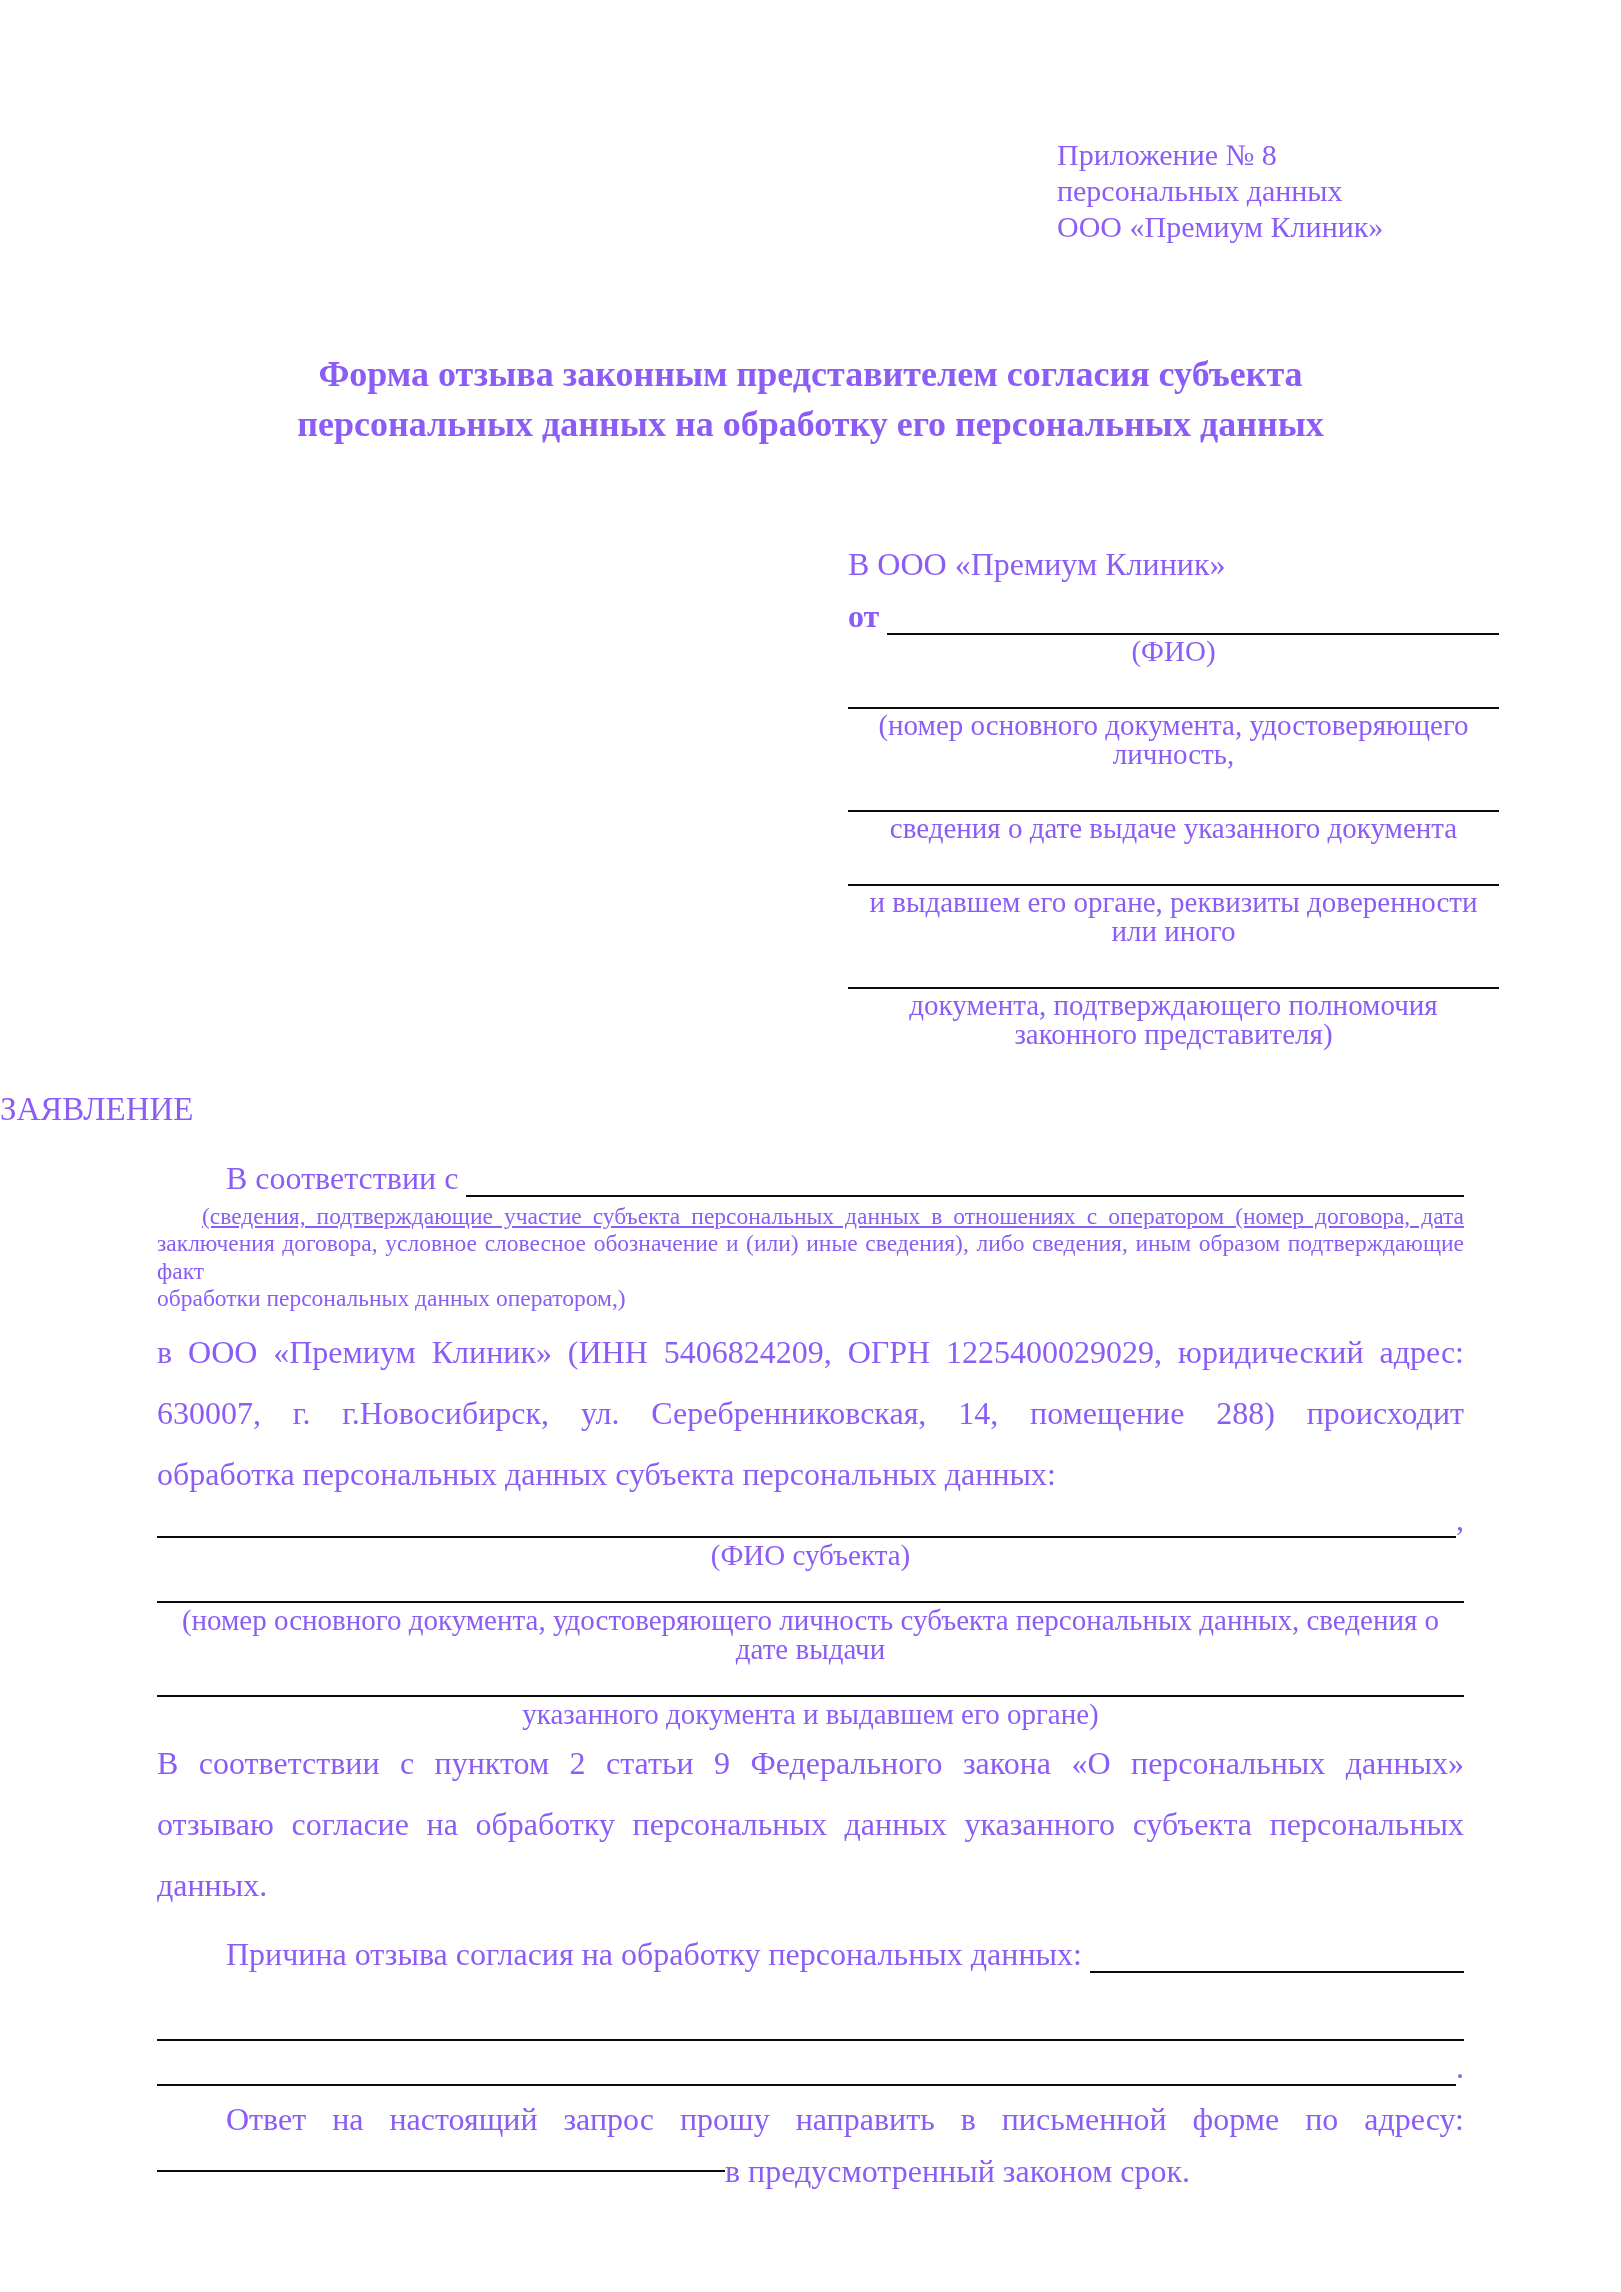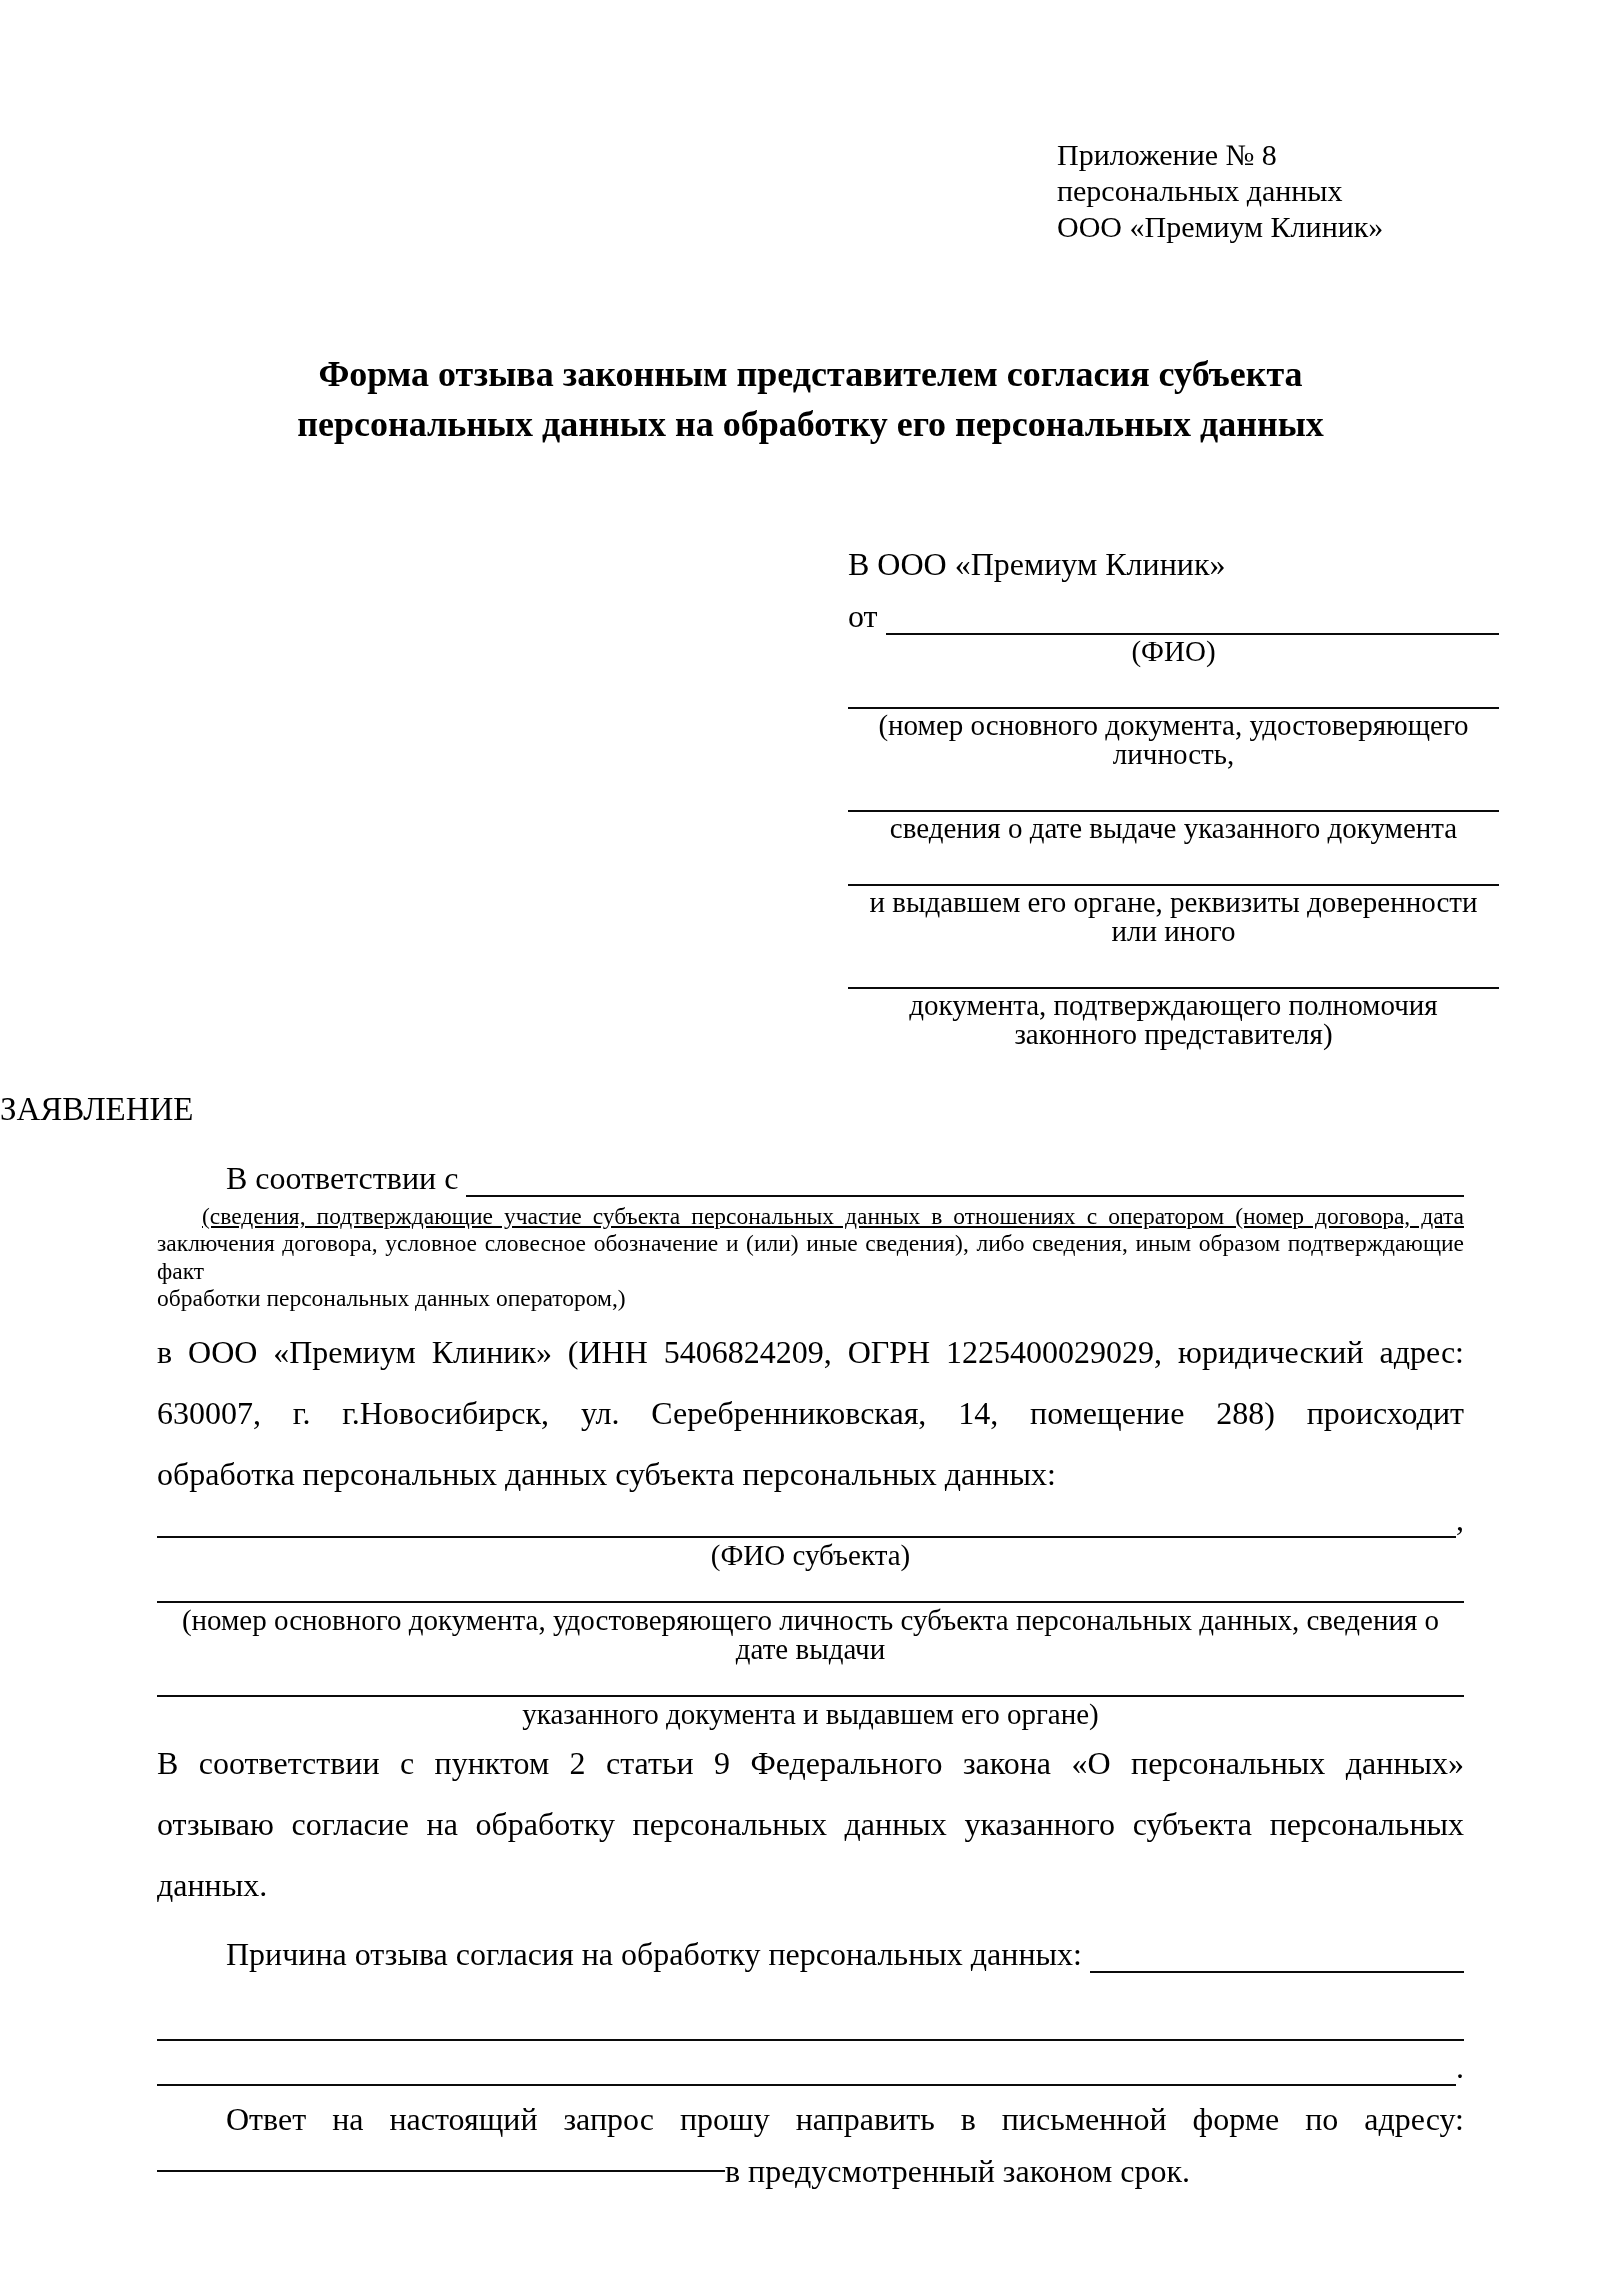"Приложение № 8" .page { color: #000000 -> #8b5cf6 }
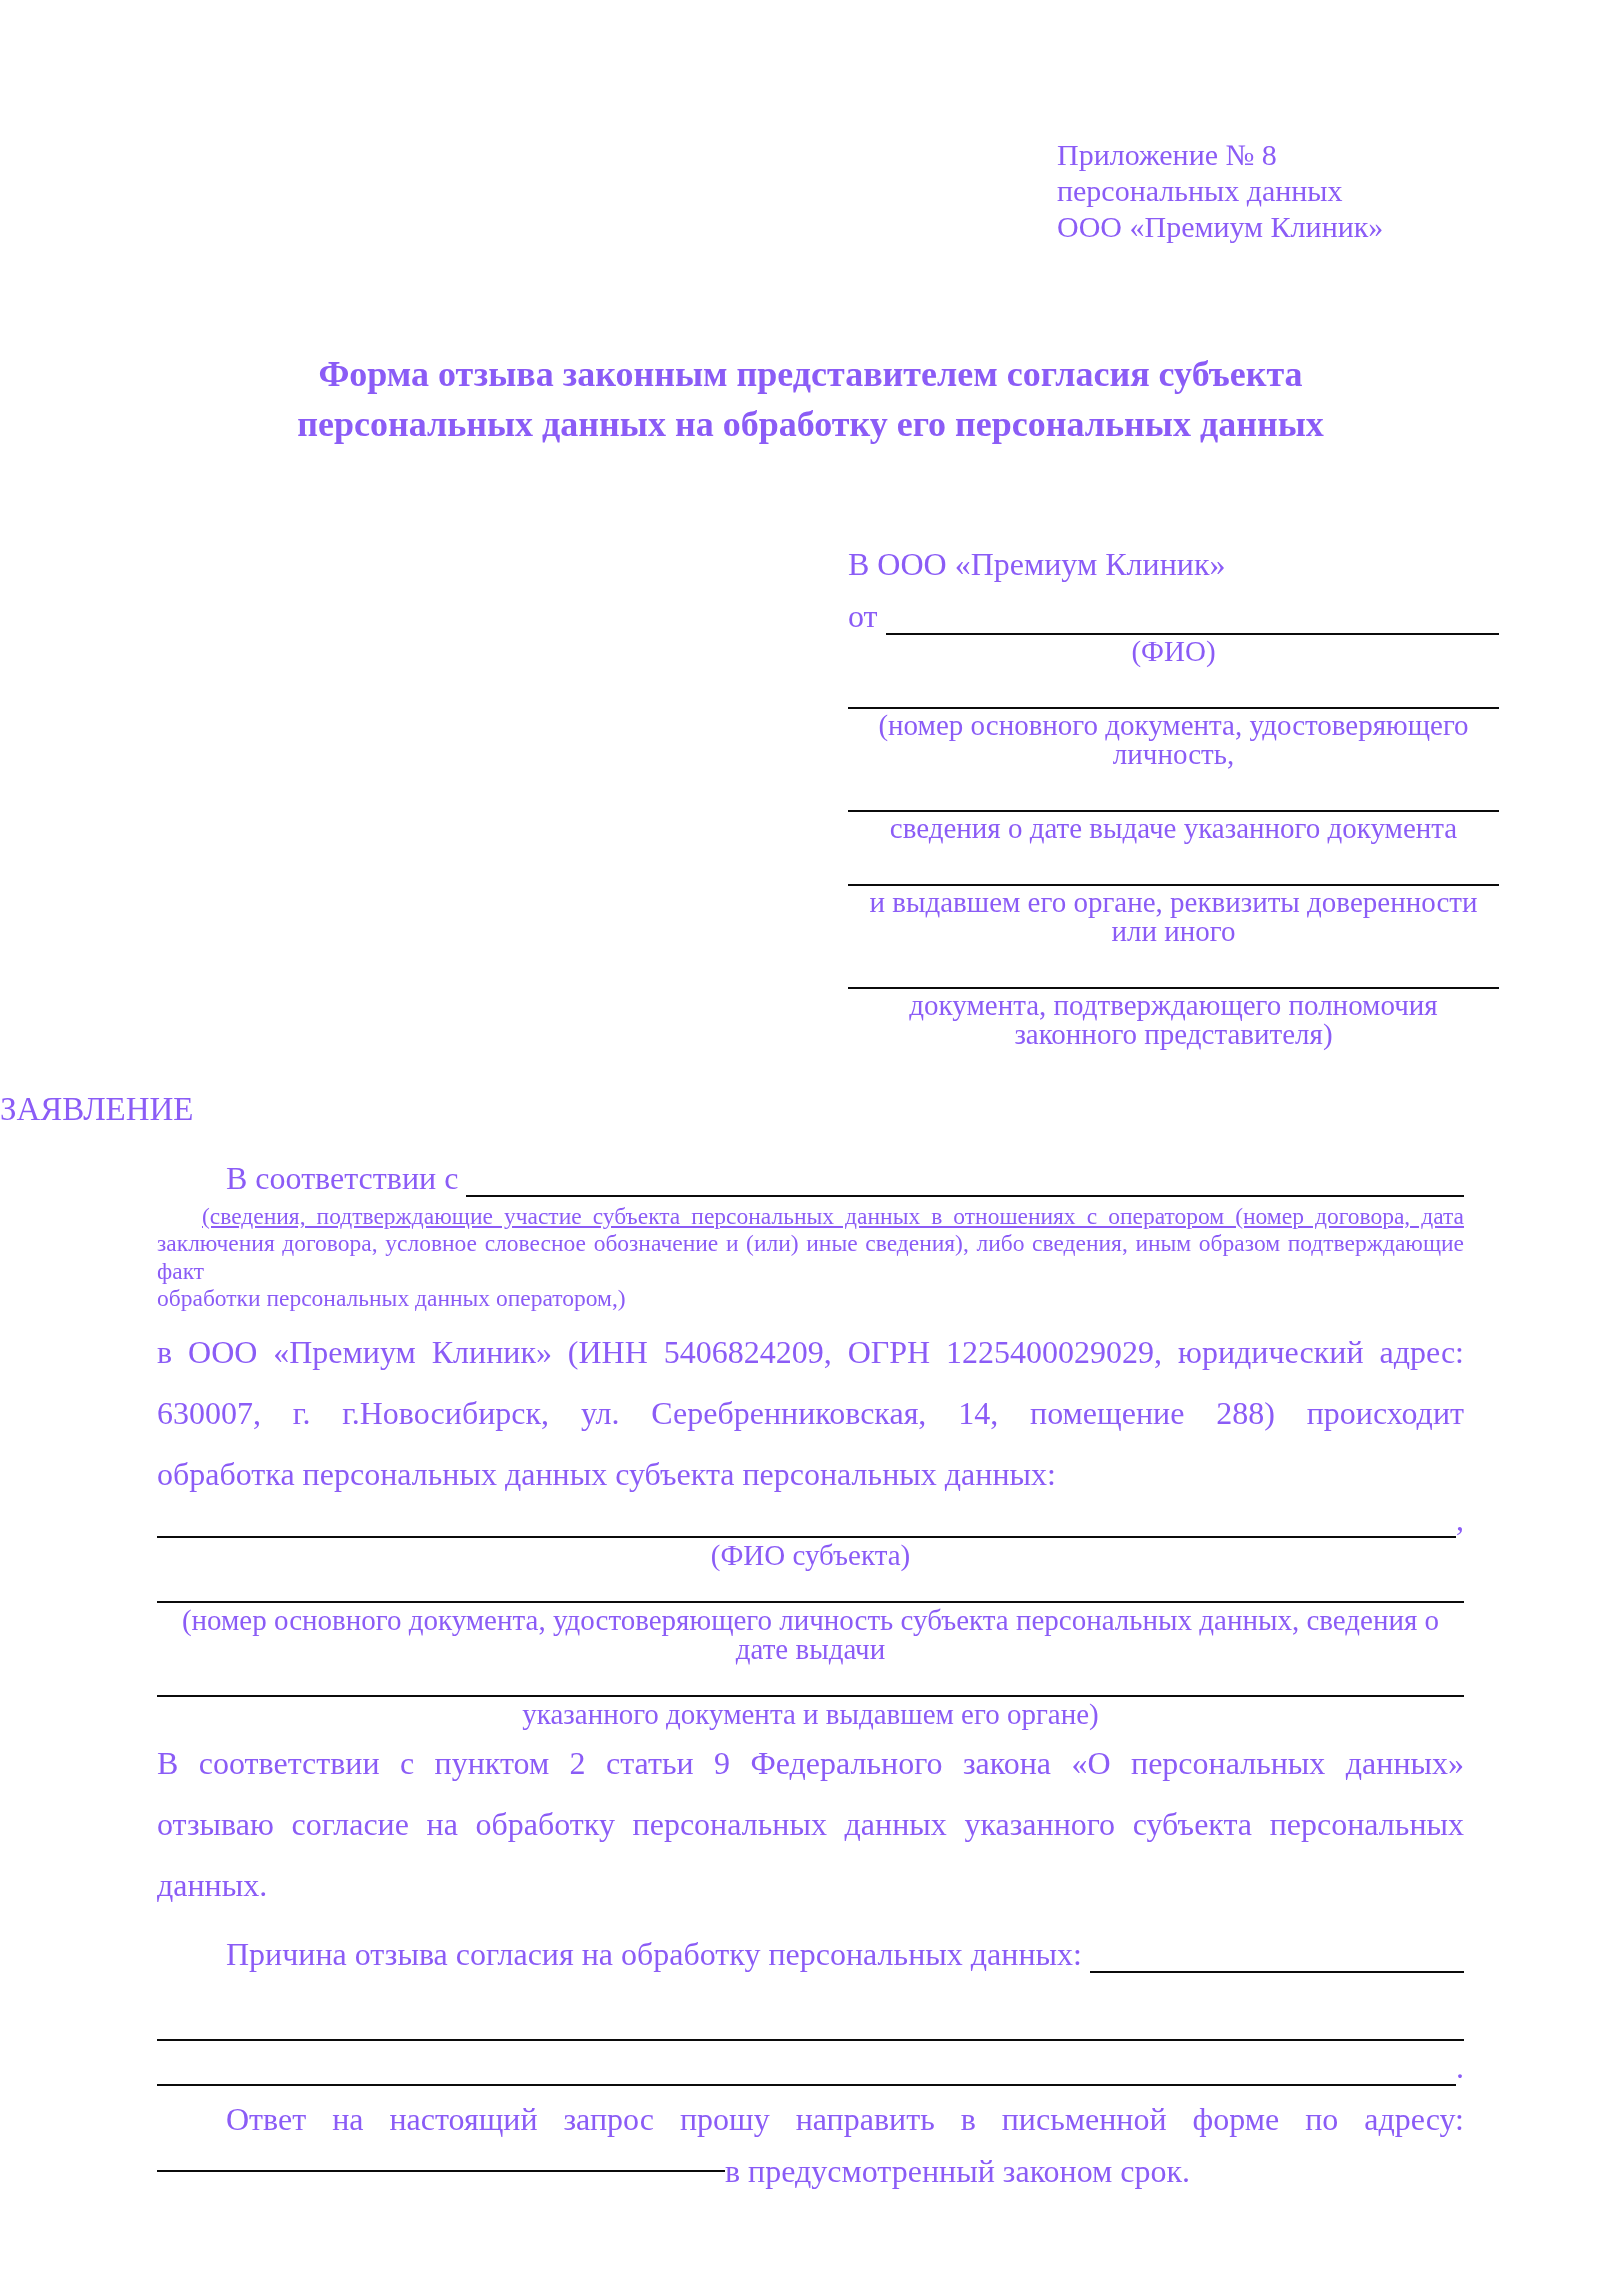"от" .from-row .lead { font-weight: none -> bold }
